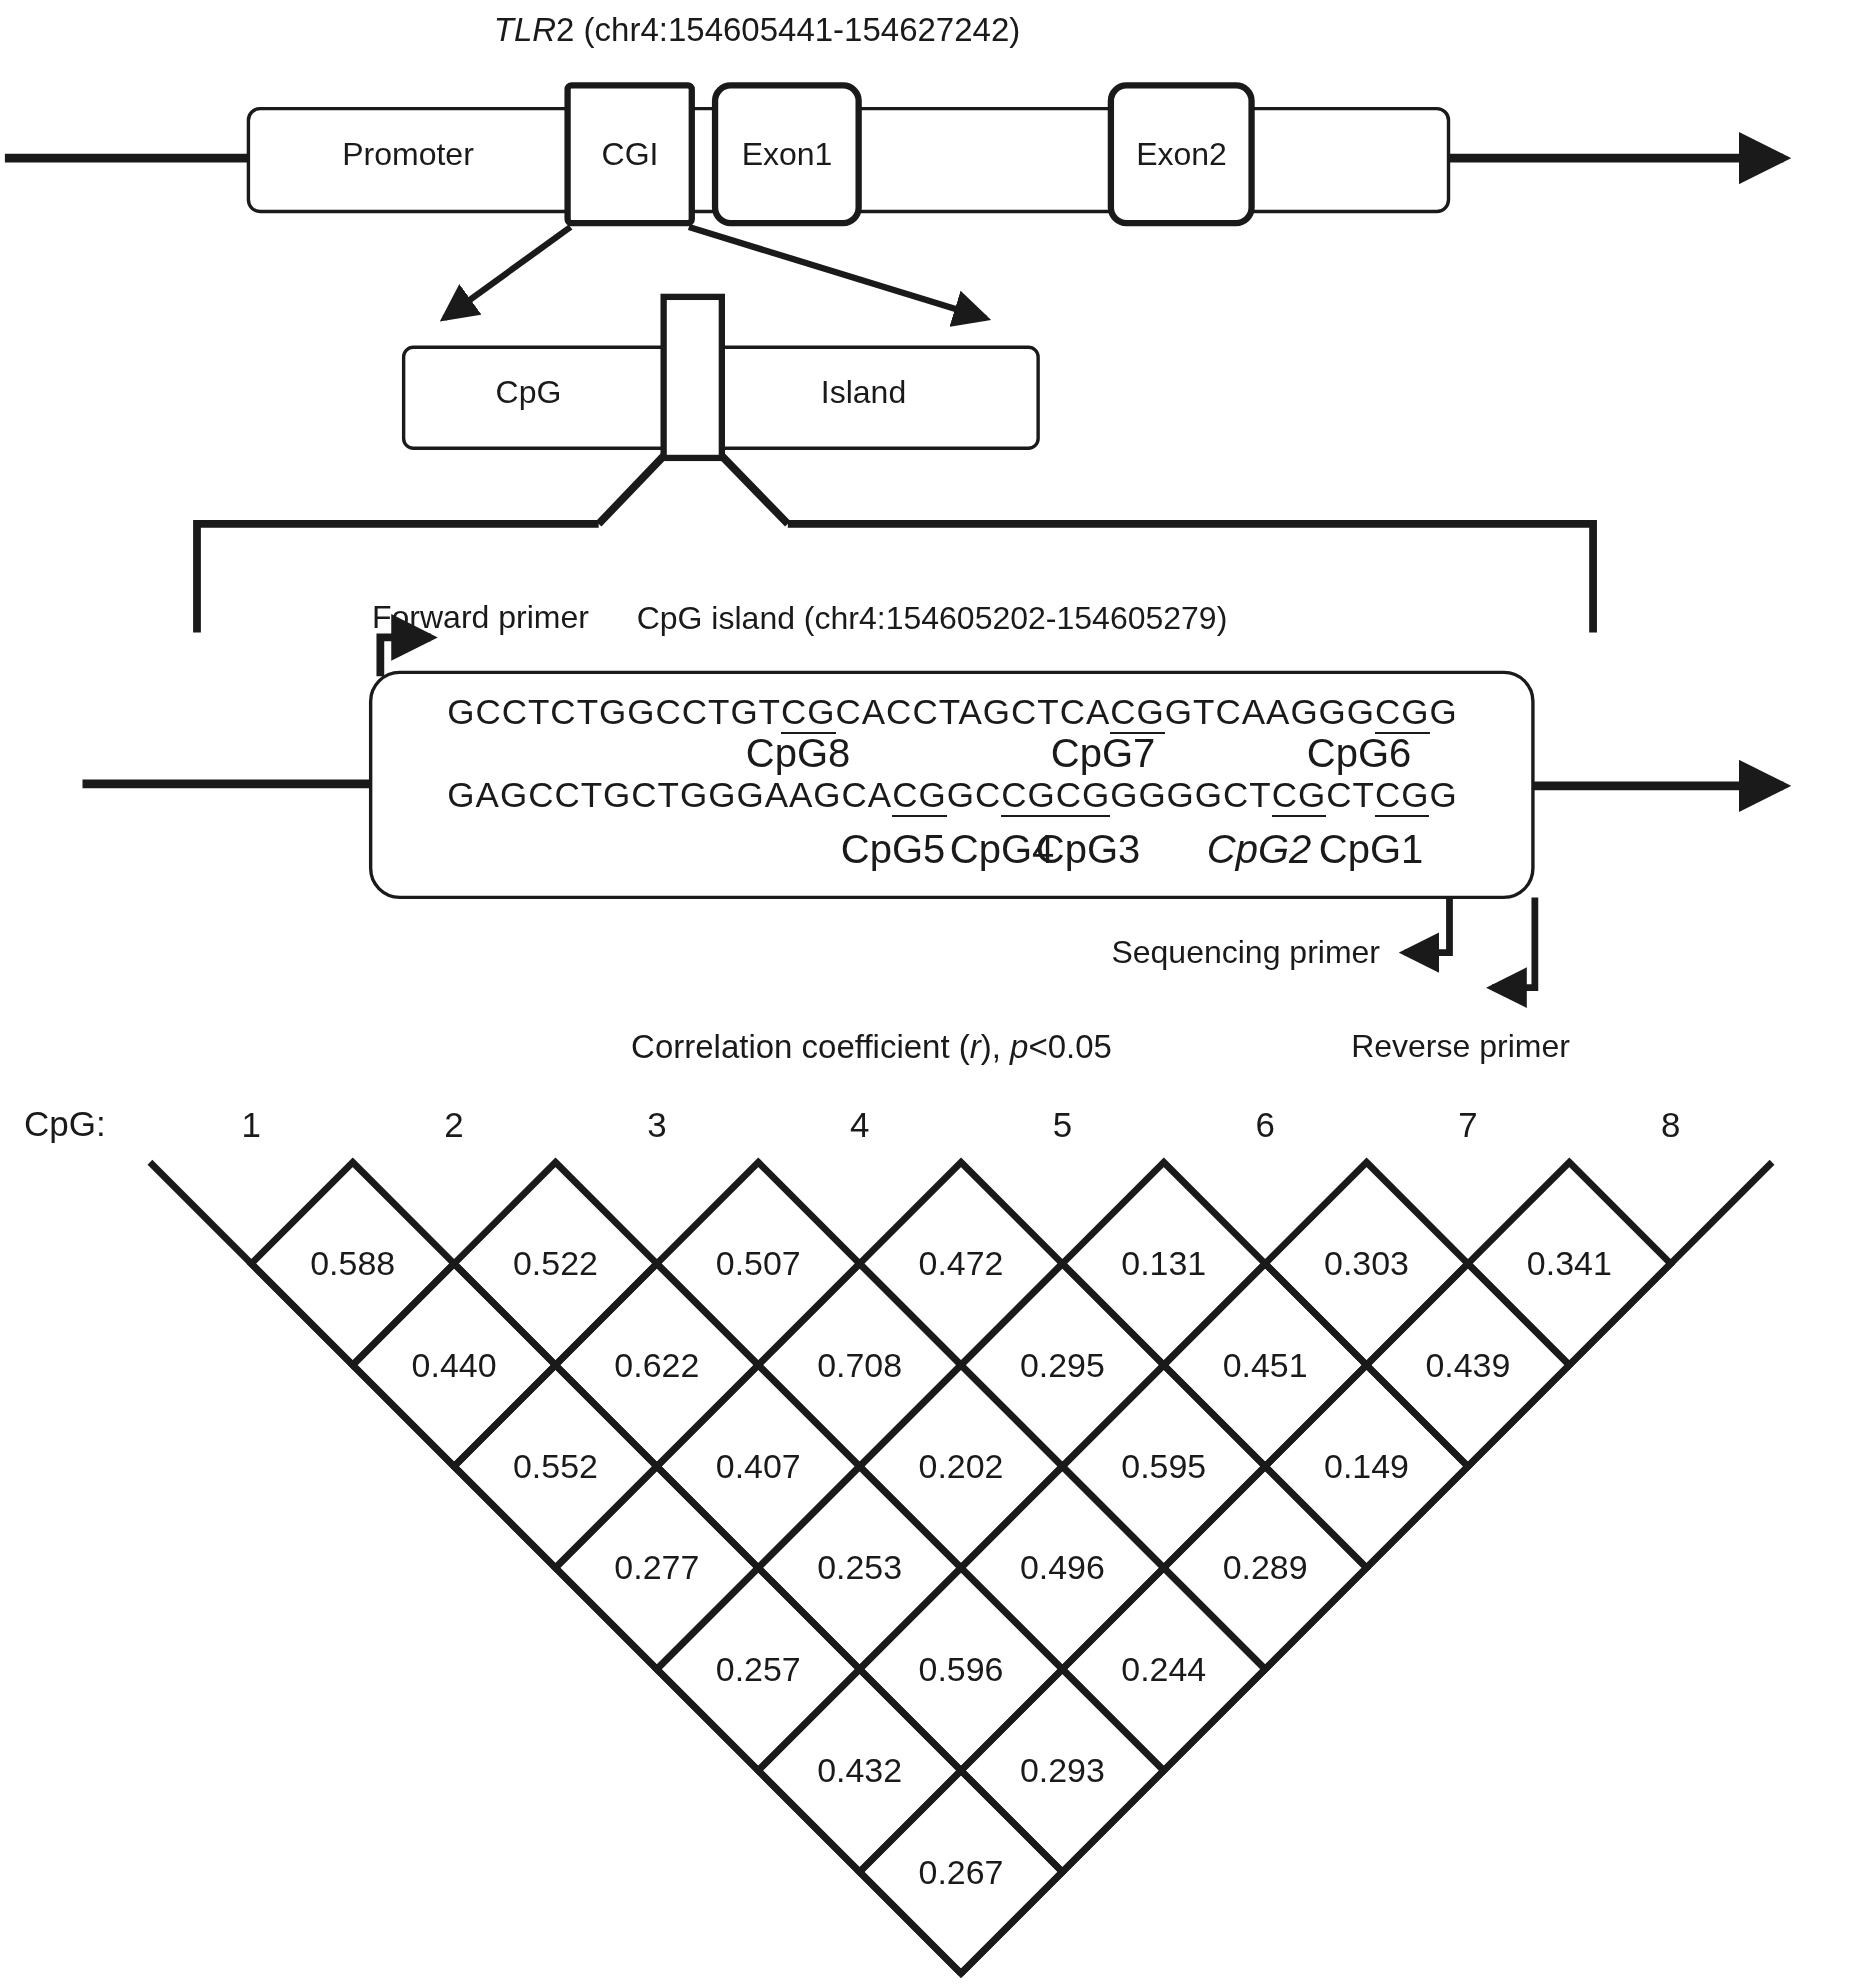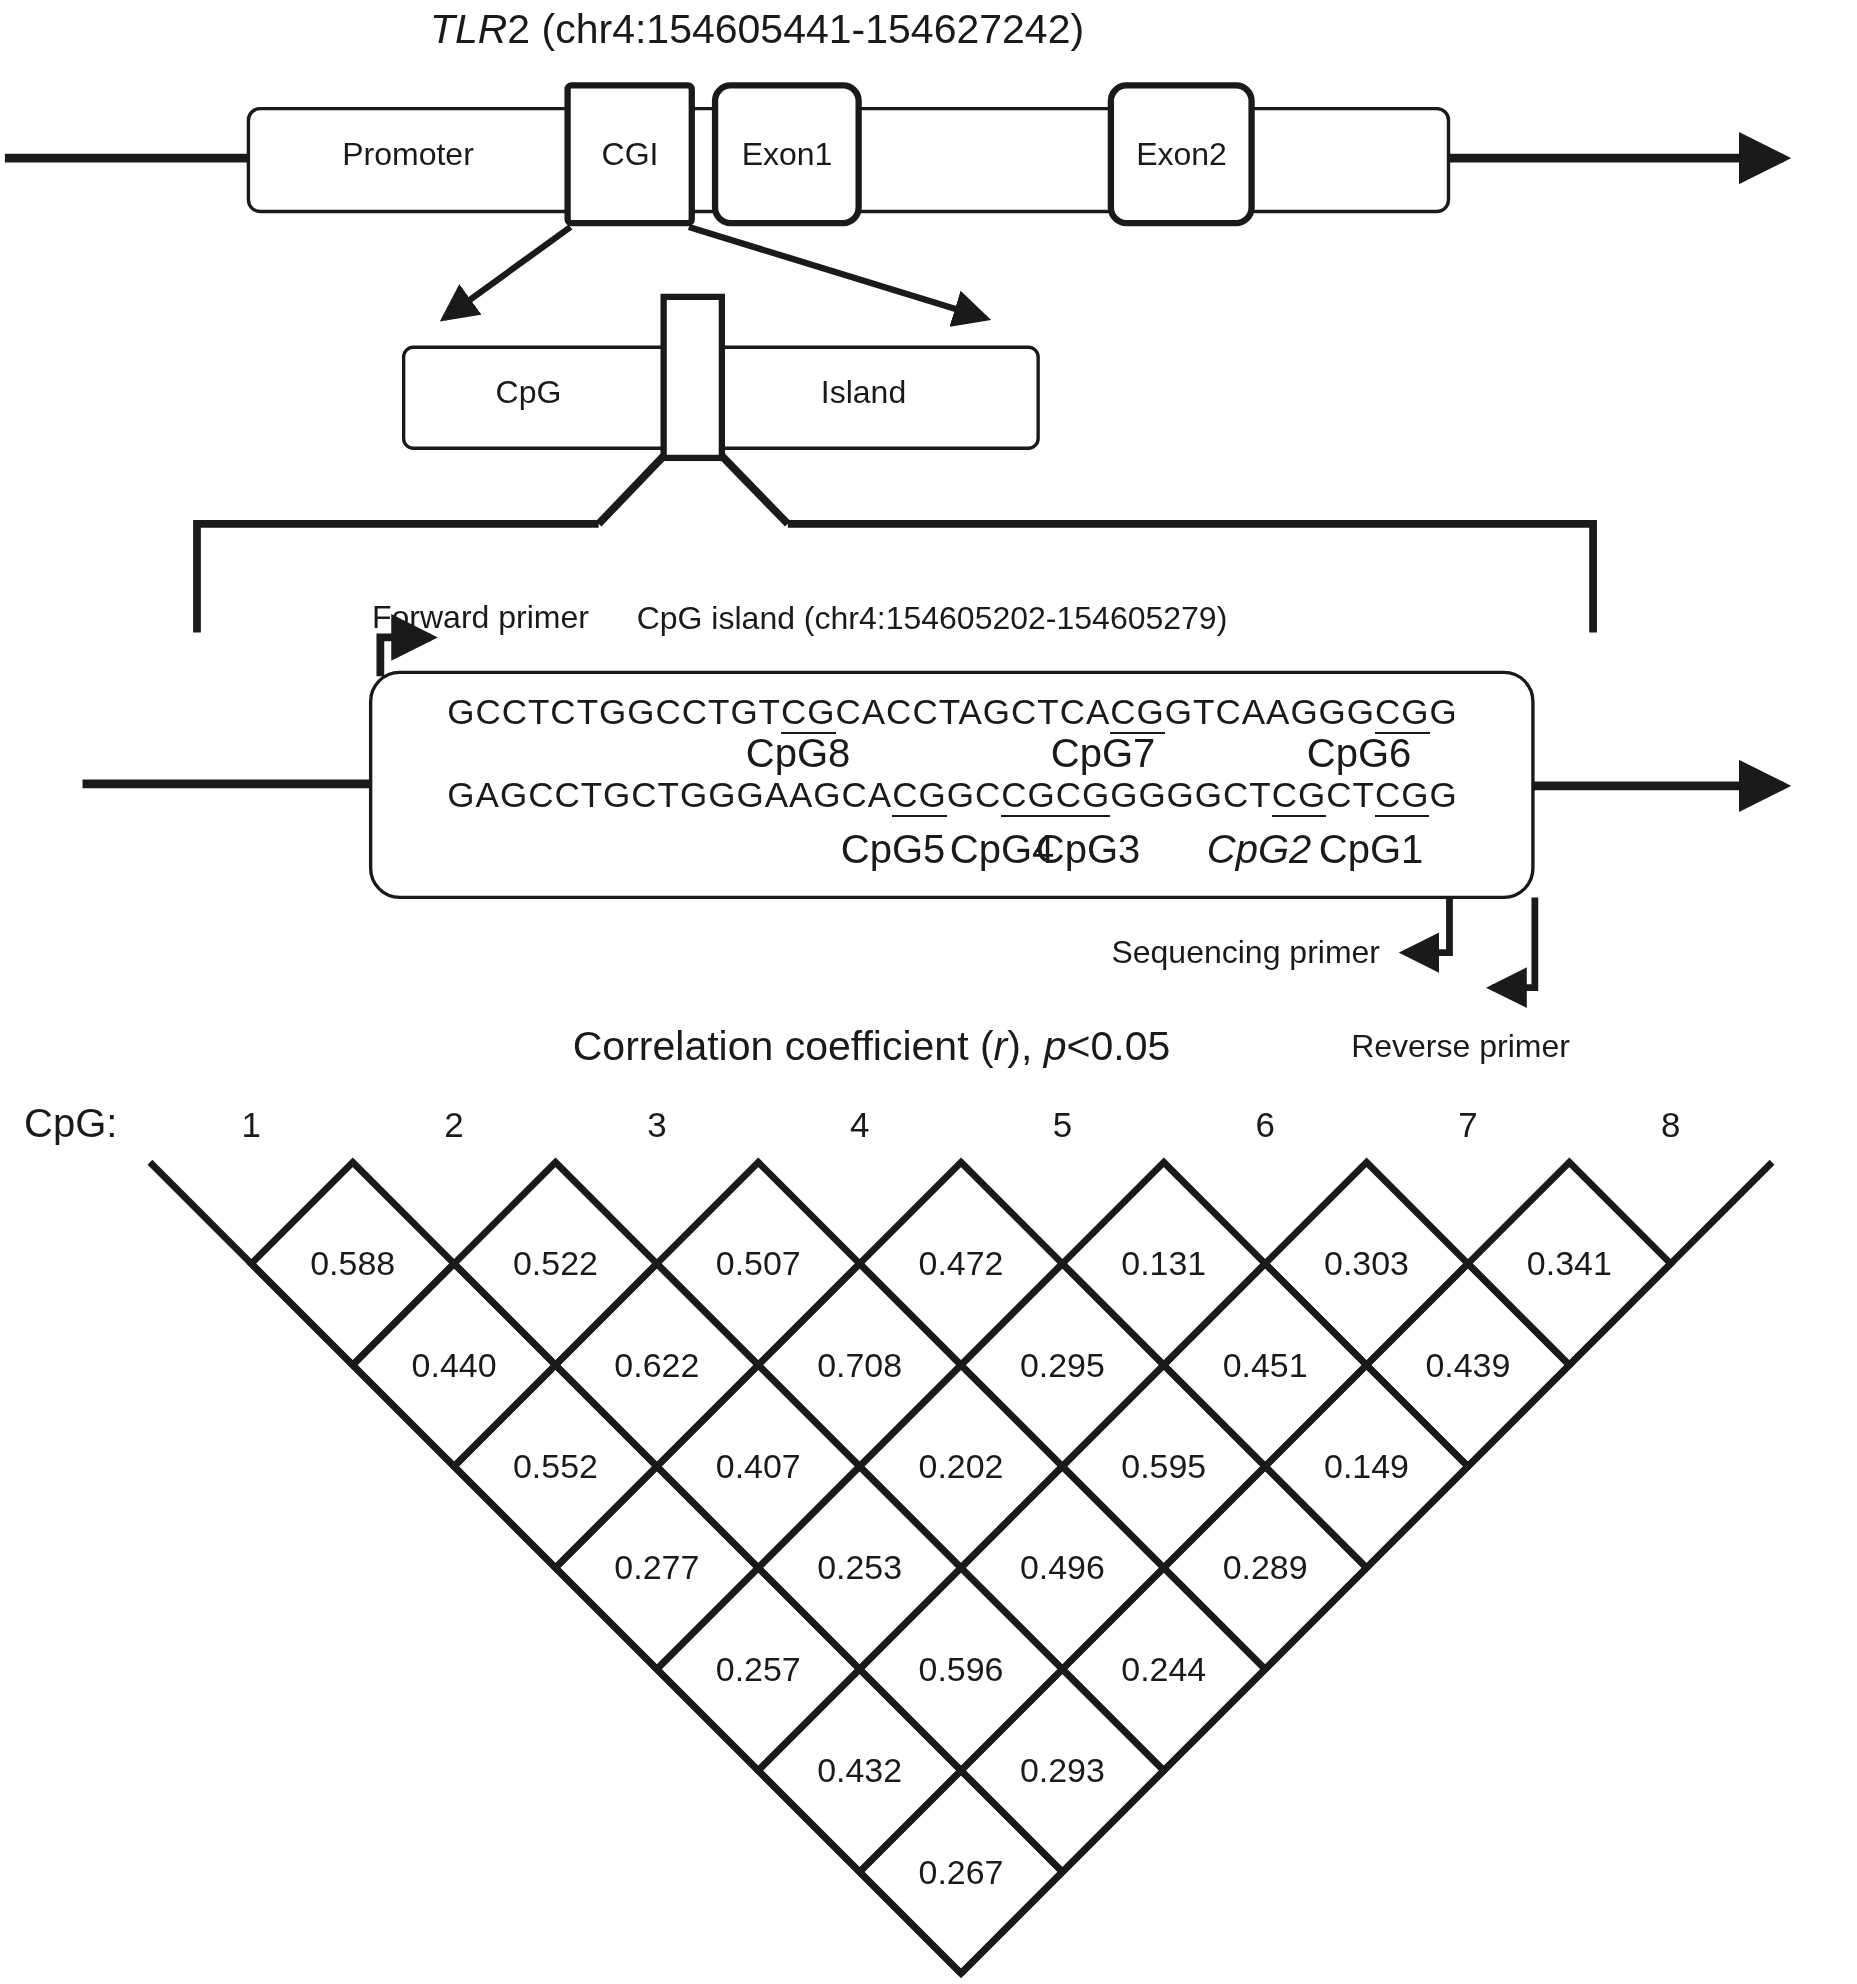"TLR2 (chr4:154605441-154627242)" .t34 { font-size: 41px -> 33px }
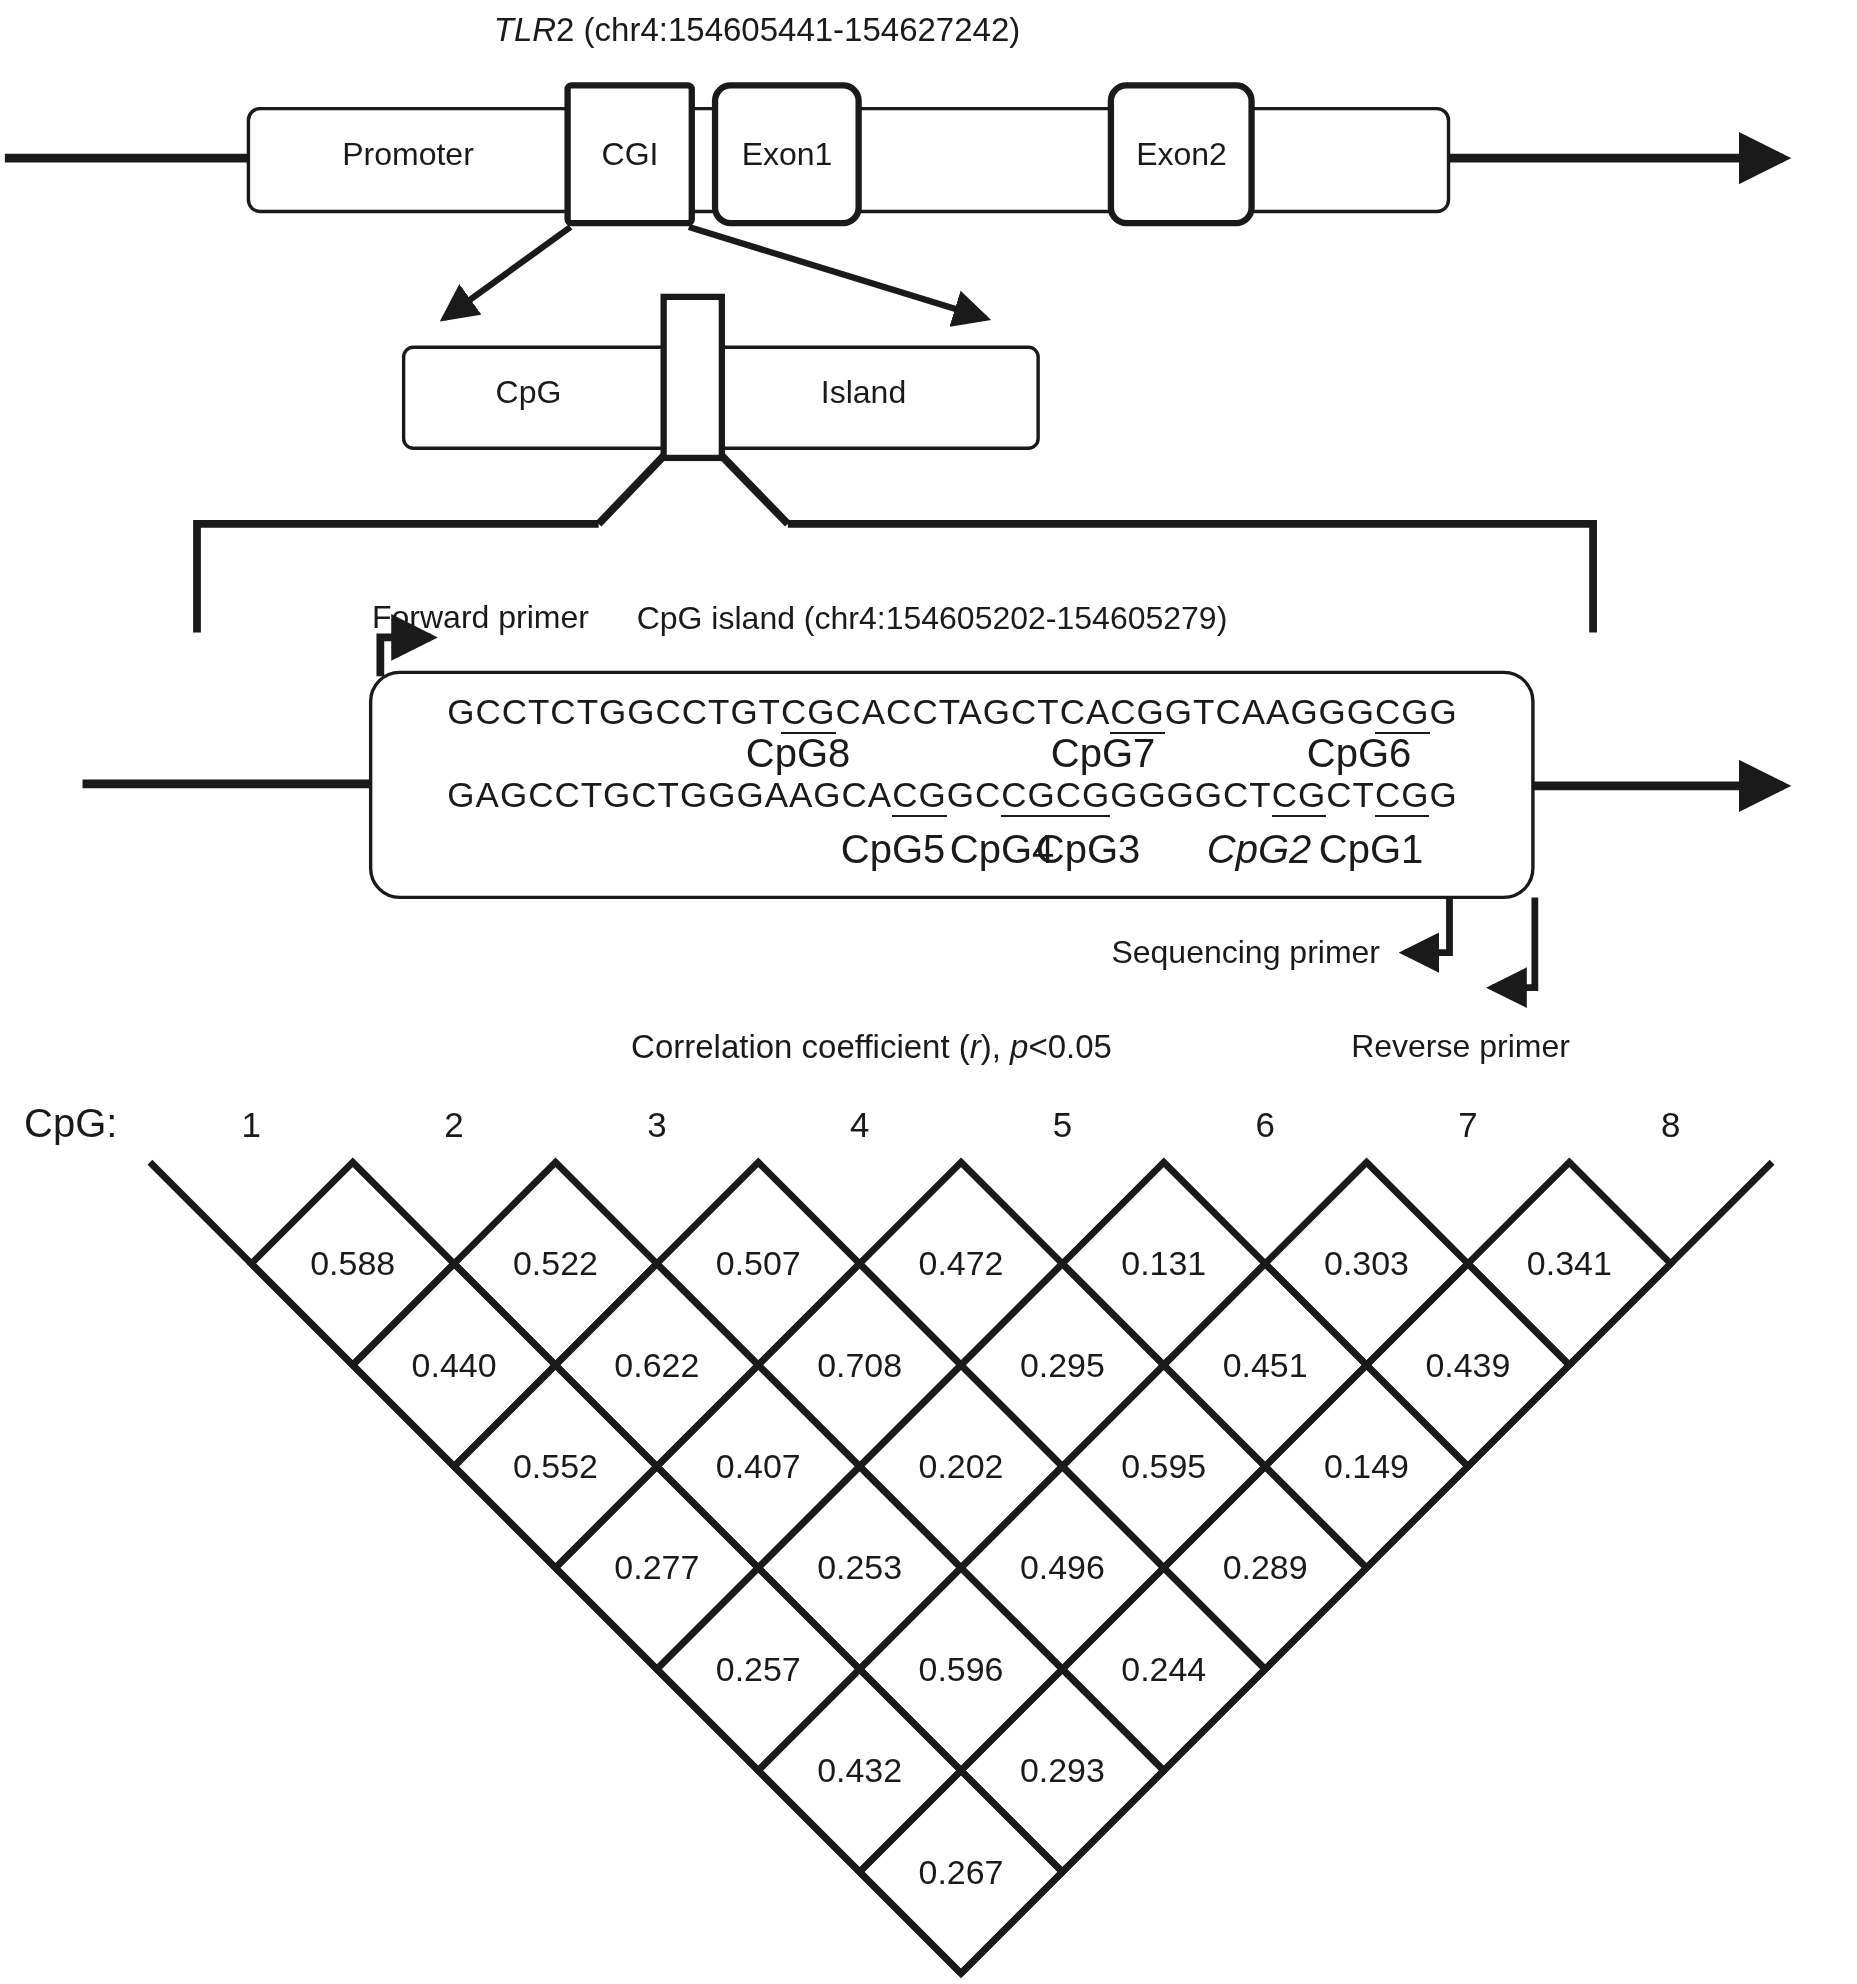"CpG:" .t36 { font-size: 40px -> 35px }
